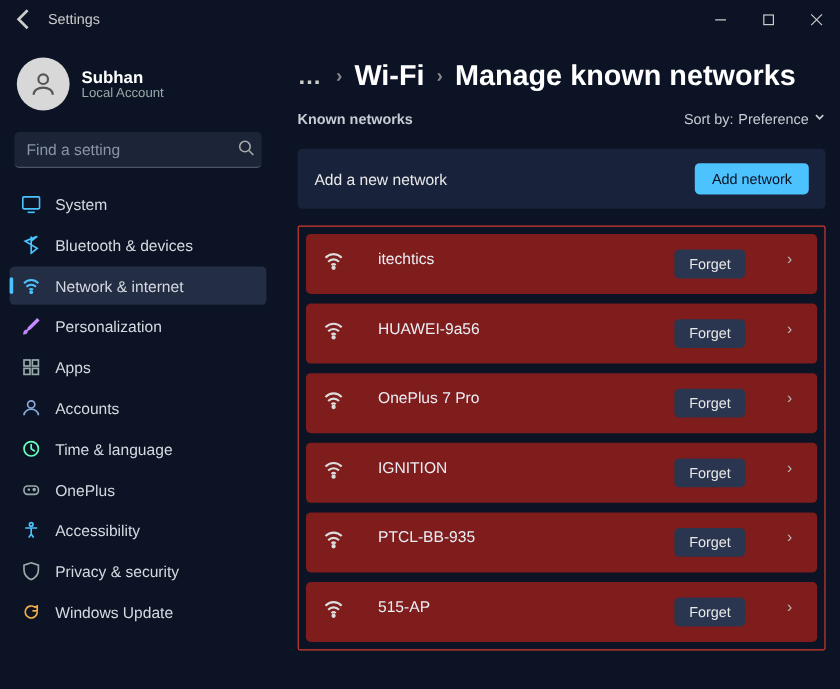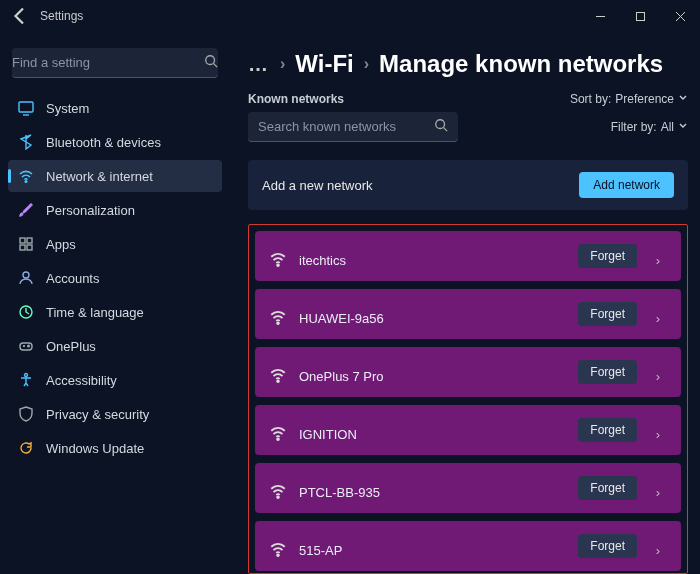"Subhan" div.profile { html: none -> <div> <div> <svg> <circle></circle> <path></path> </svg> </div> <div> <div>Subhan</div> <div>Local Account</div> </div> </div> }
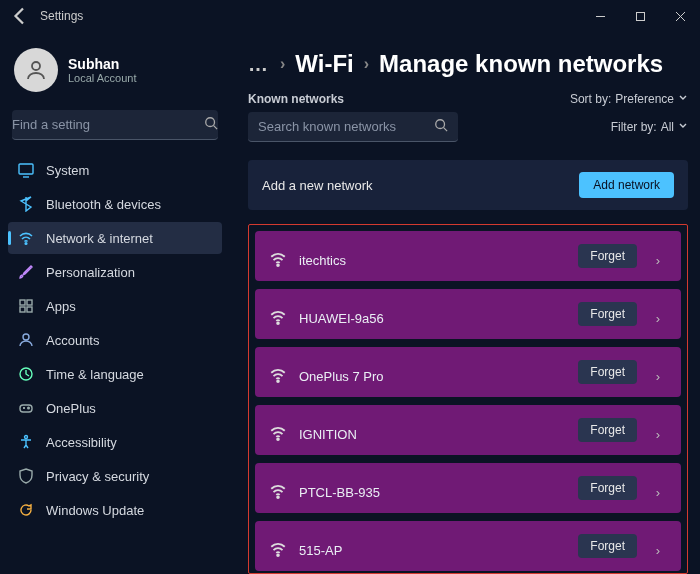"Find a setting" .search { padding: 6px 0 -> 6px 10px }
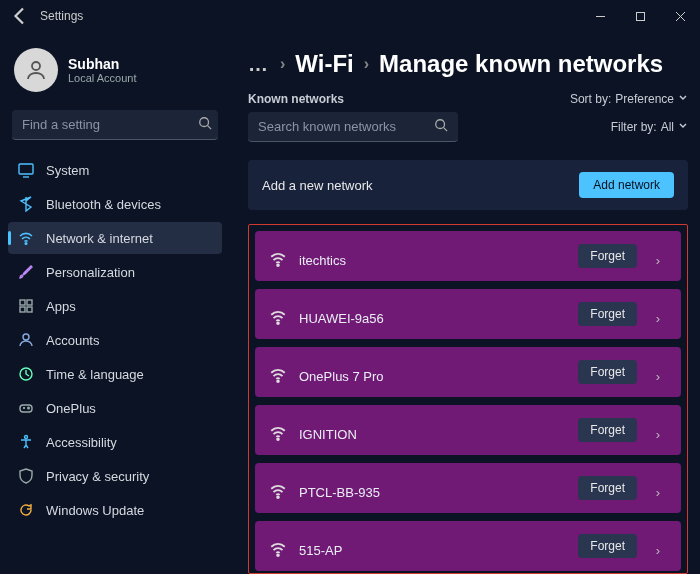"Search known networks" div.searchrow { html: <div> <div> <input> <span><svg> <circle></circle> <path></path> </svg></span> </div> <span> <span>Filter by:</span> <span>All</span> <span><svg> <path></path> </svg></span> </span> </div> -> none }
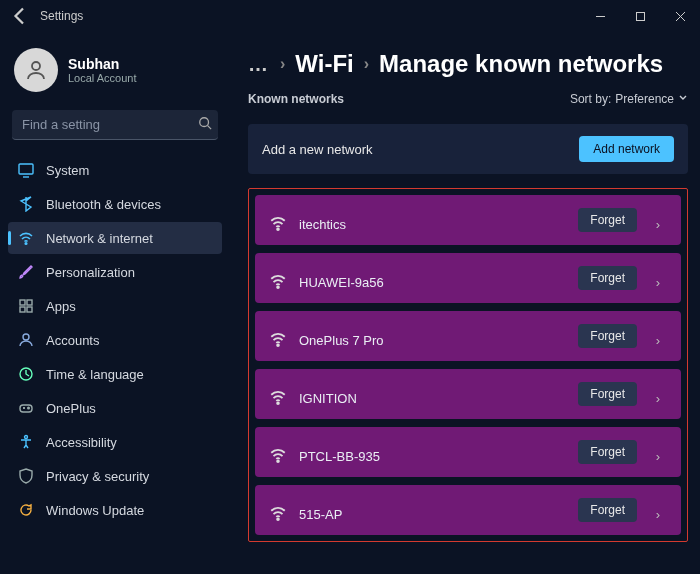"itechtics" .netrow { align-items: flex-end -> flex-start; background: #701a75 -> #7f1d1d; gap: 12px -> 28px }
